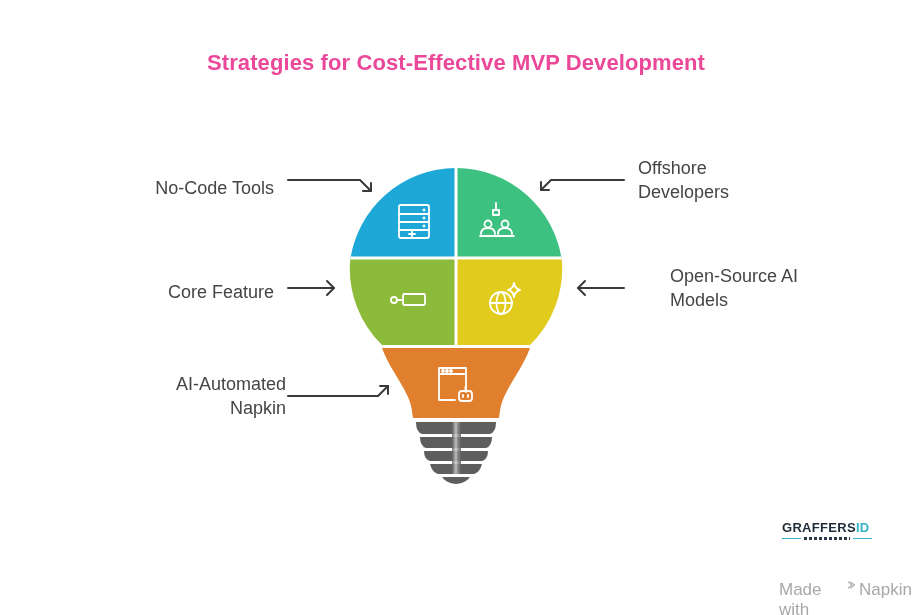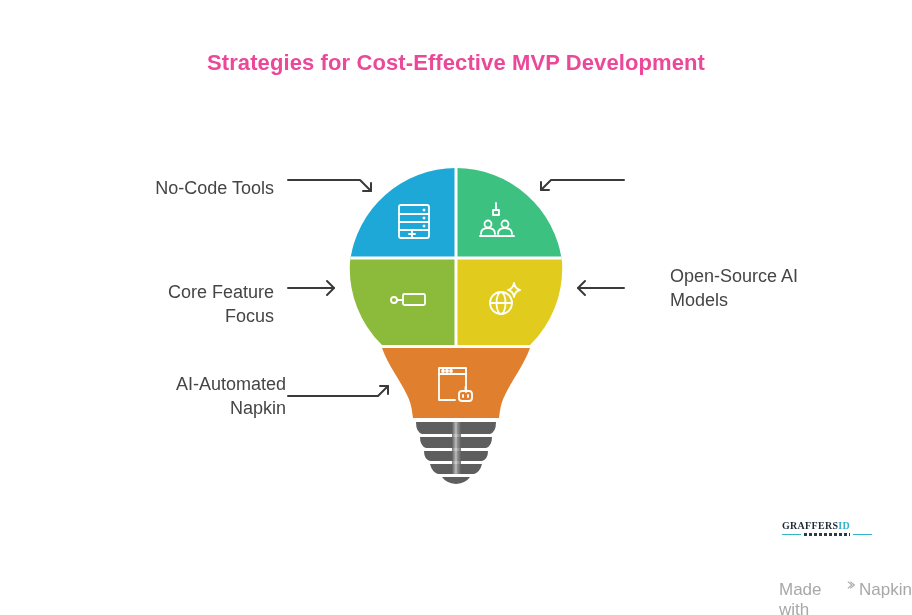"Offshore" div { html: none -> <div>Offshore</div> }
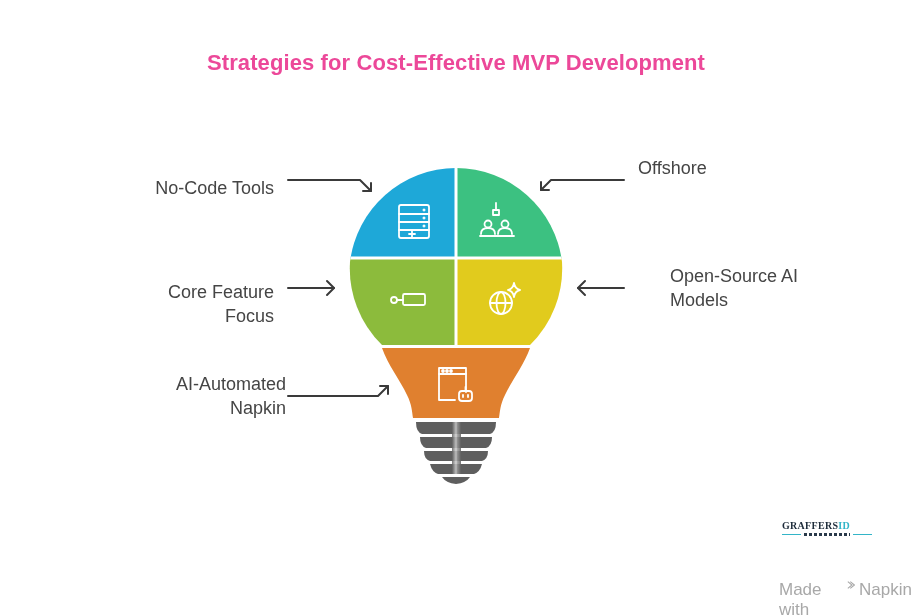"Developers" div { html: none -> <div>Developers</div> }
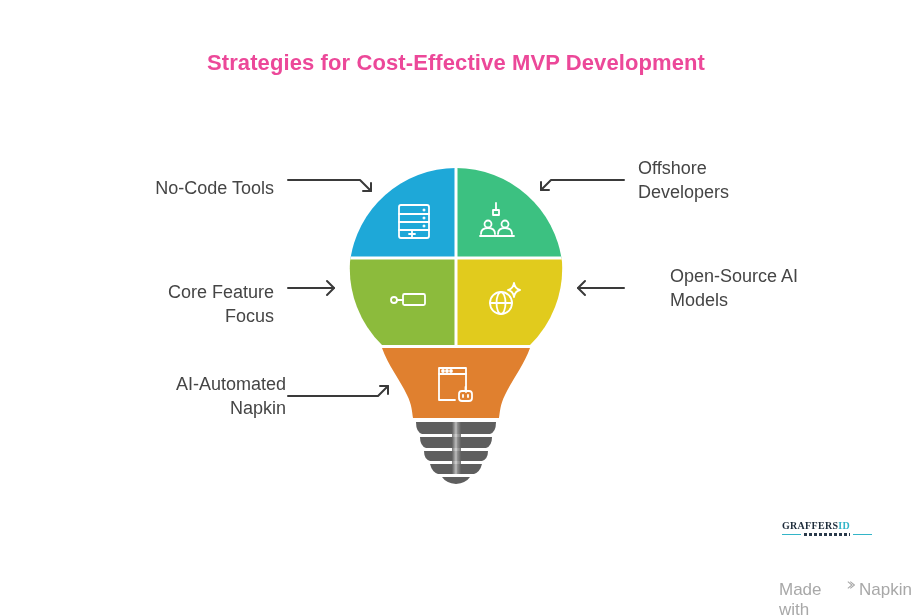"Focus" div { html: <div>Focus</div> -> none }
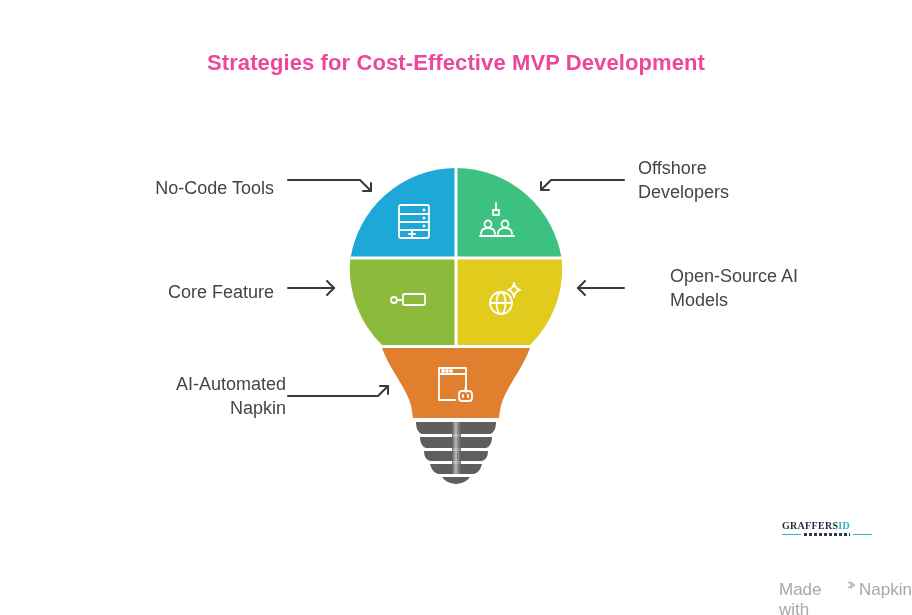"GRAFFERSID" .logo-text { font-family: Liberation Serif, serif -> none; font-size: 10px -> 13px }
